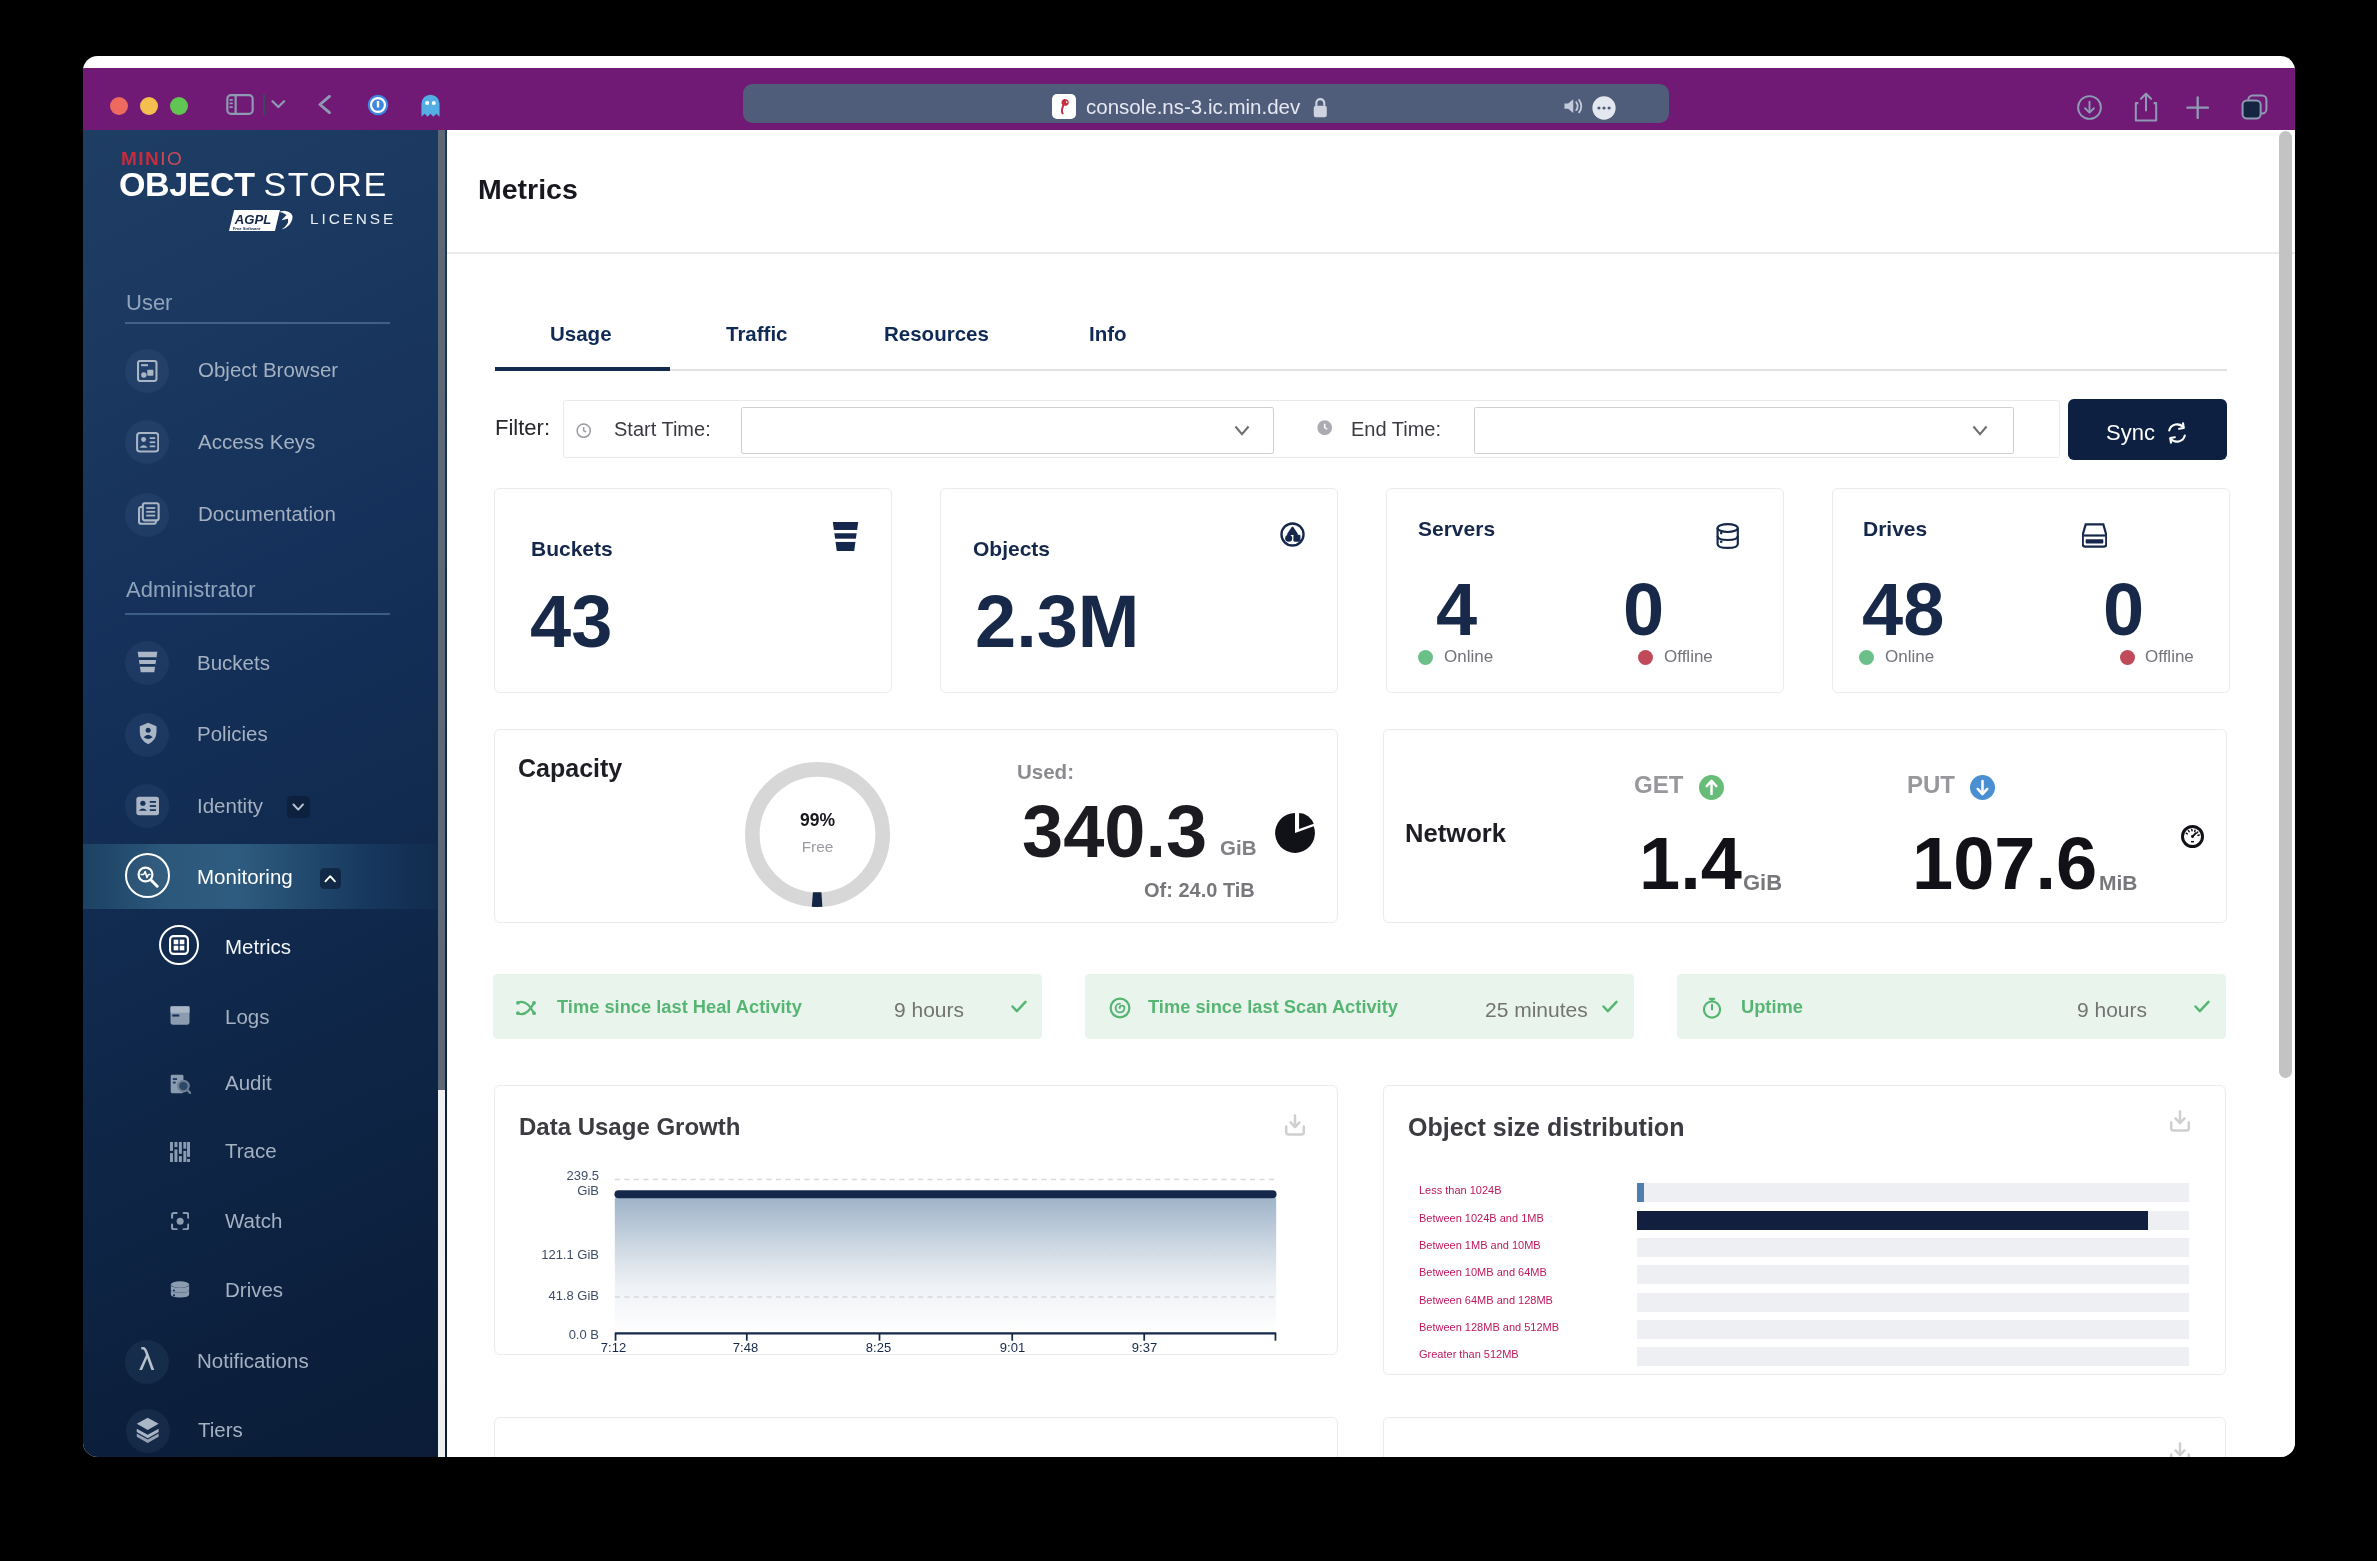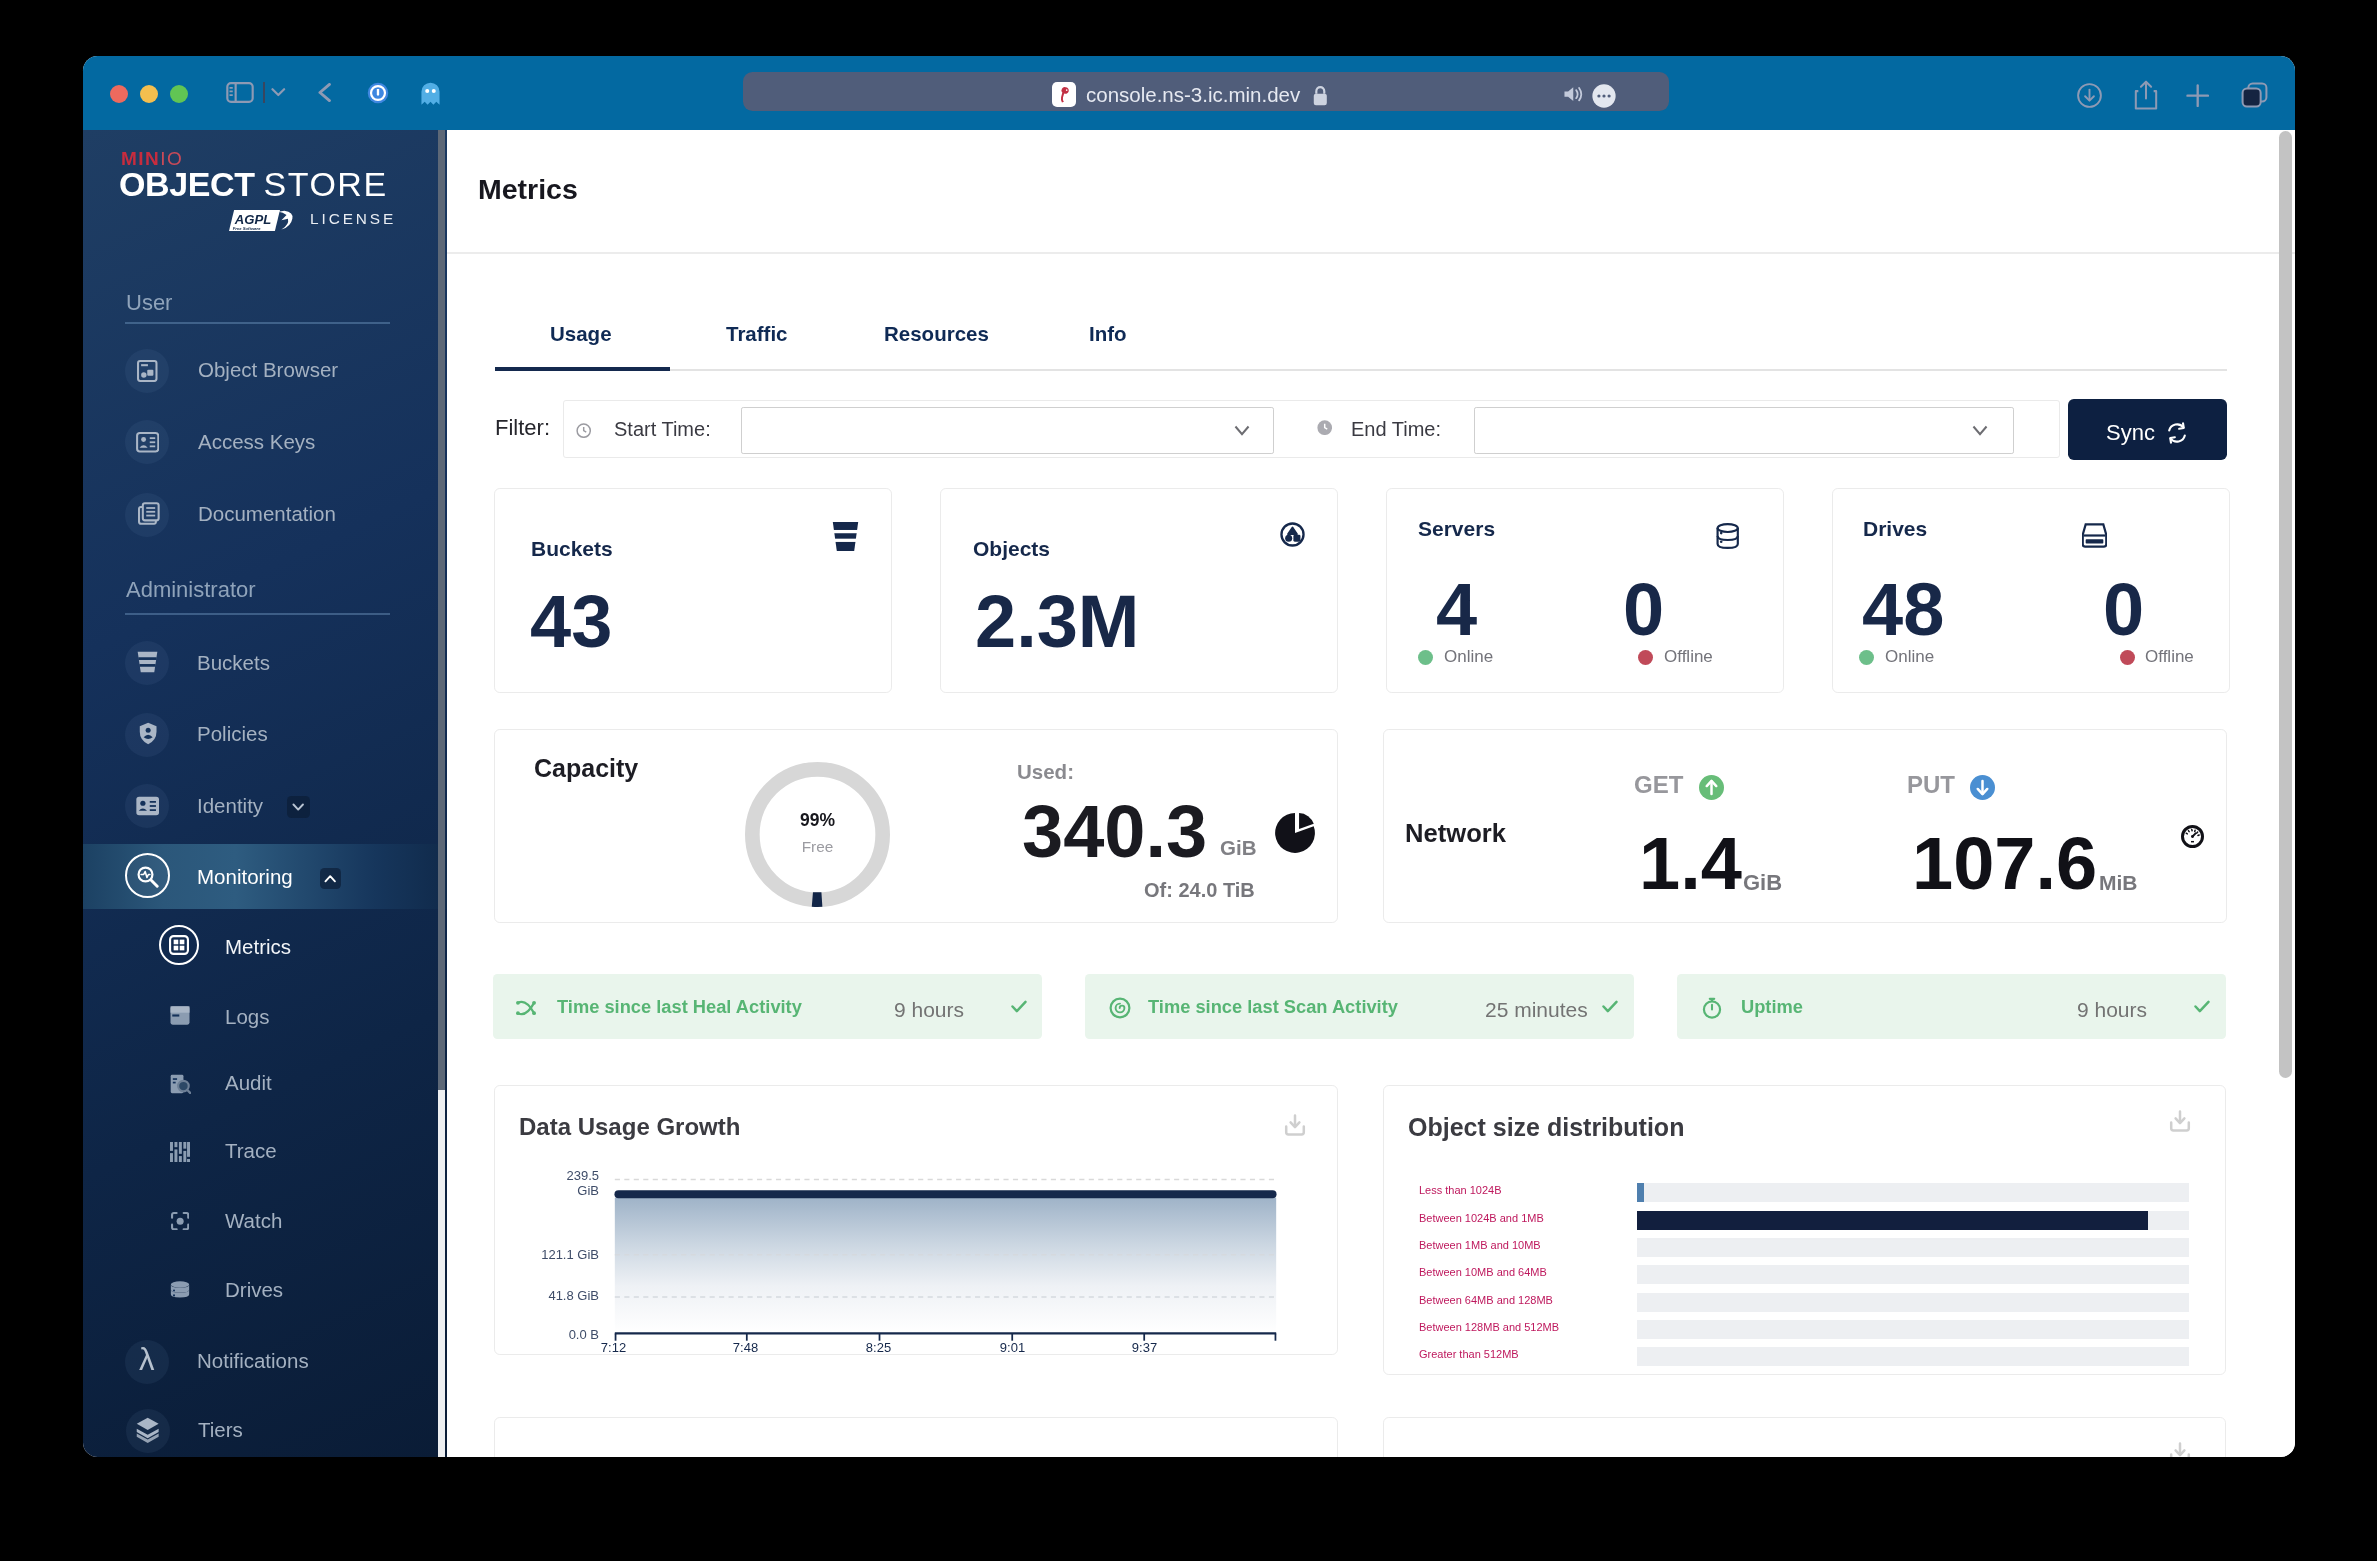"console.ns-3.ic.min.dev" #toolbar { background: #0369a1 -> #701a75; top: 0 -> 12px }
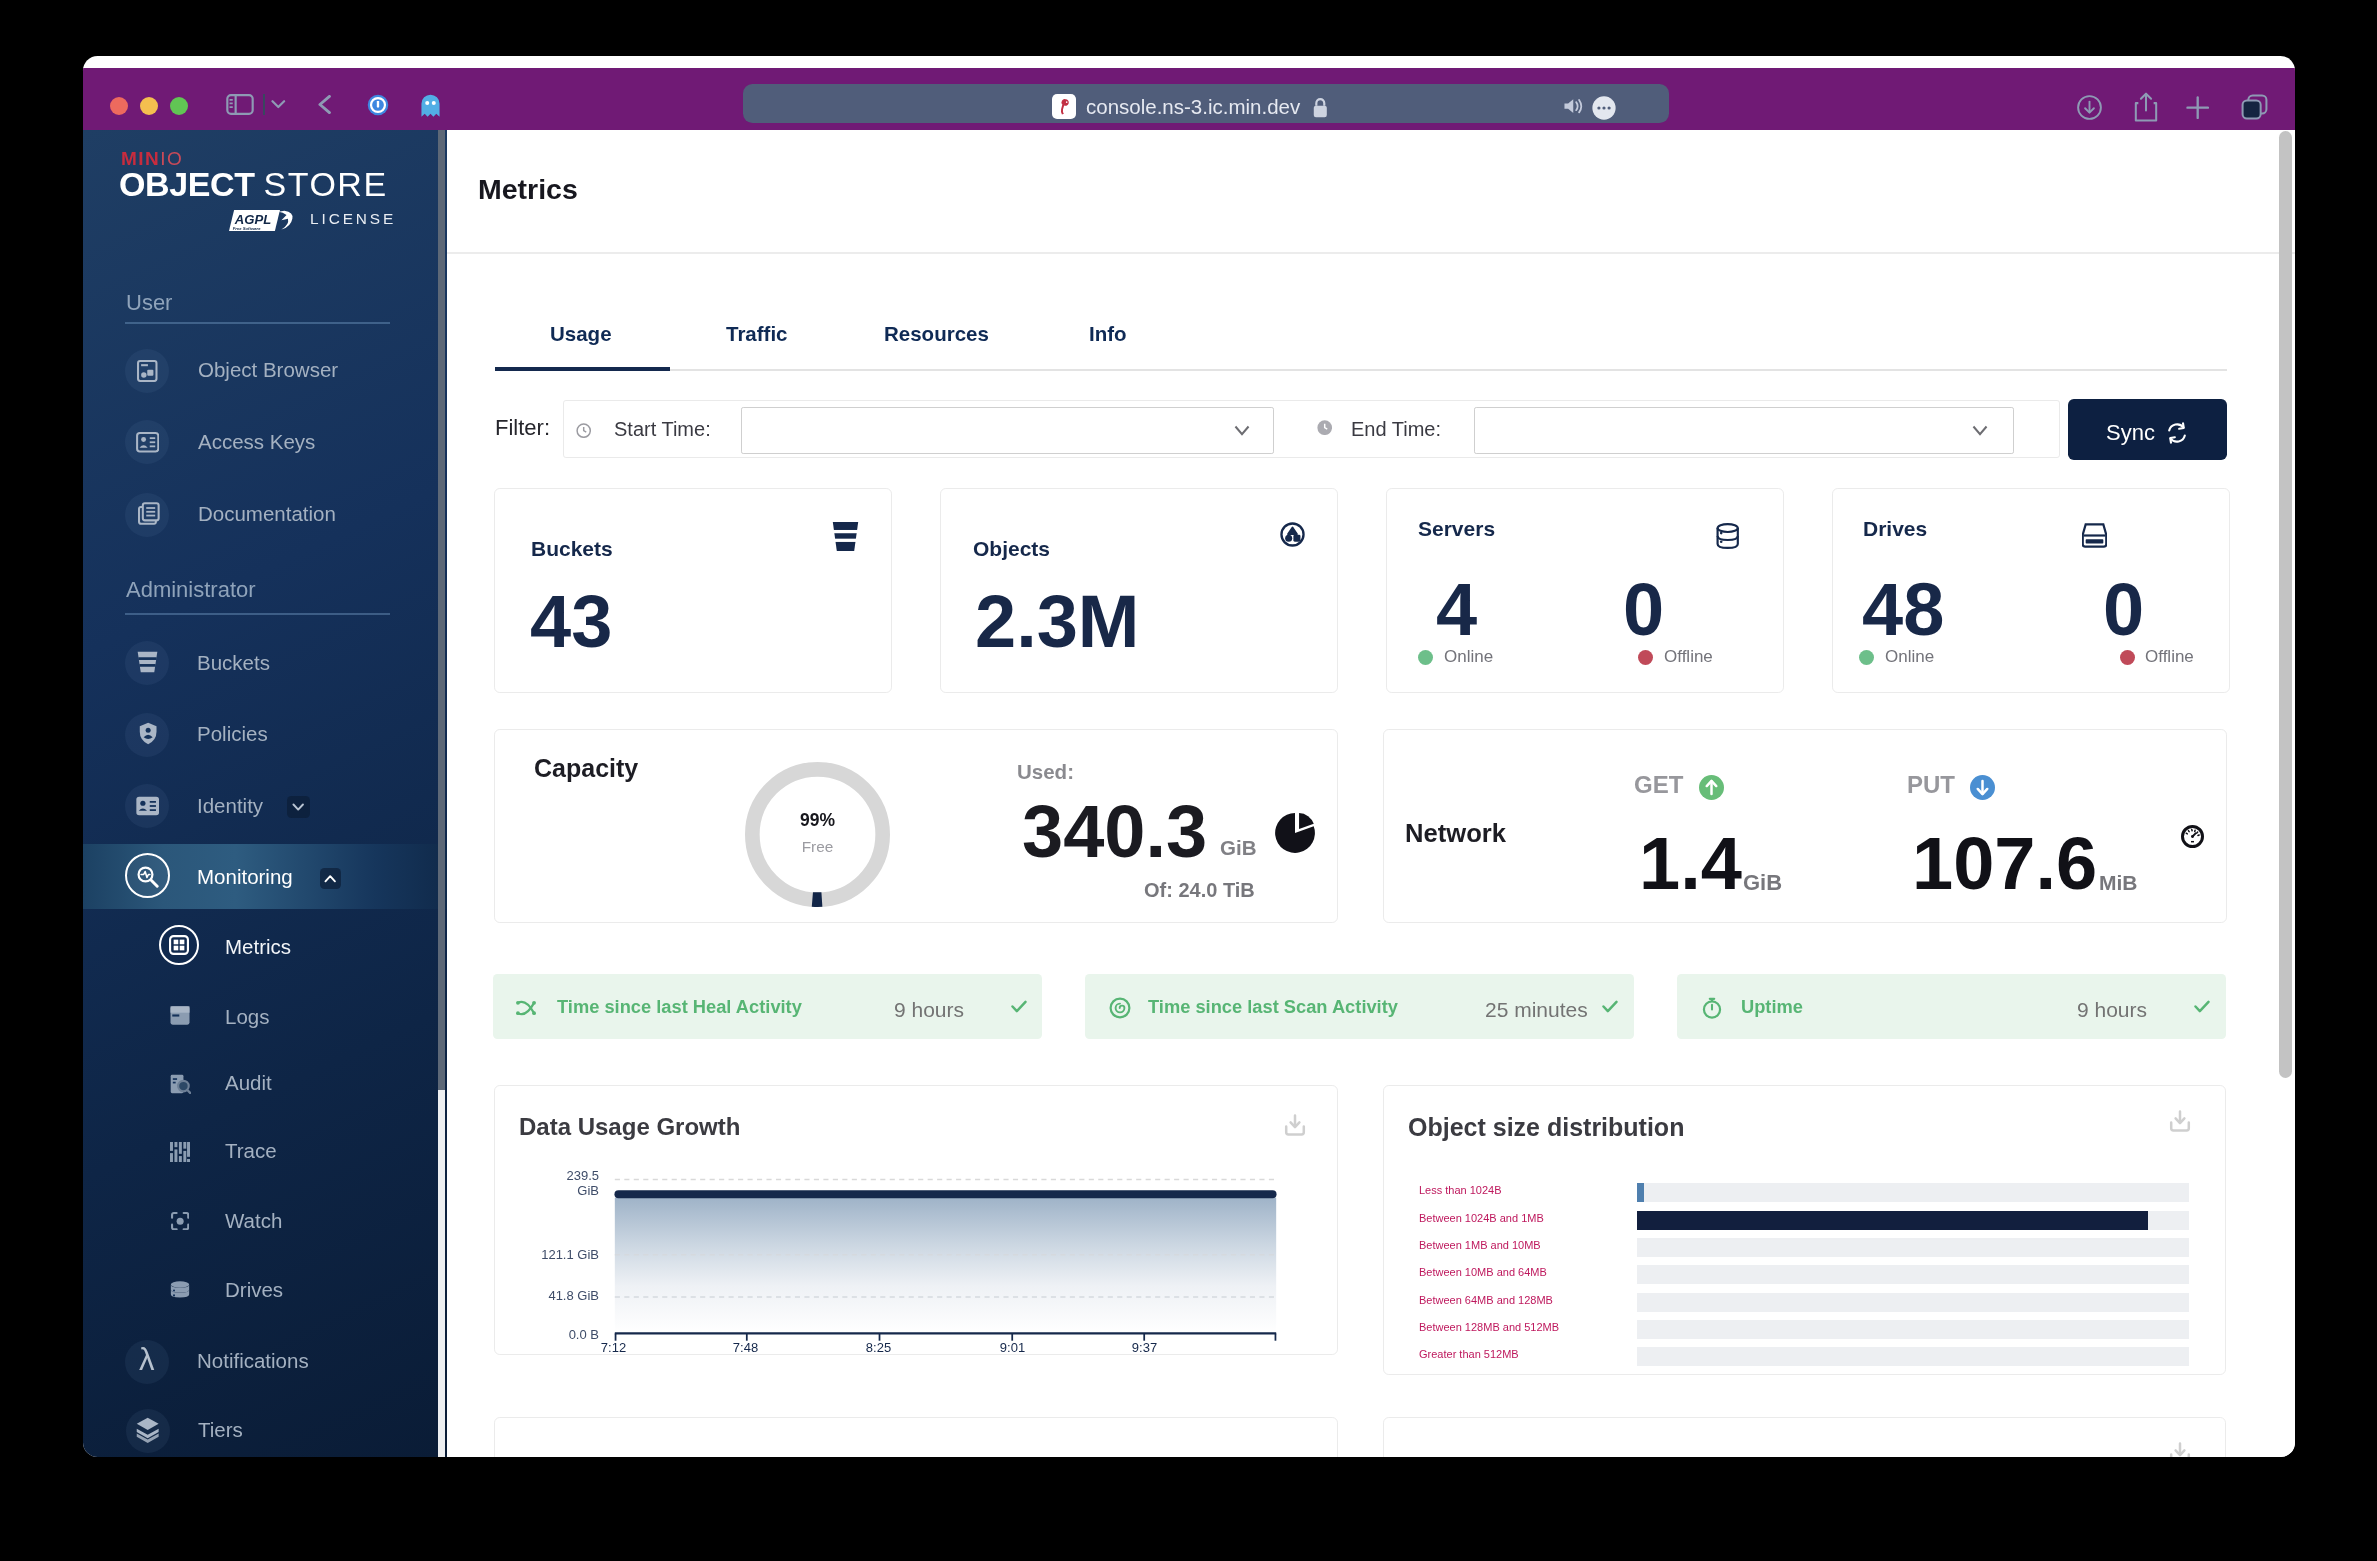"Capacity" div.abs { margin-left: 16px -> none }
